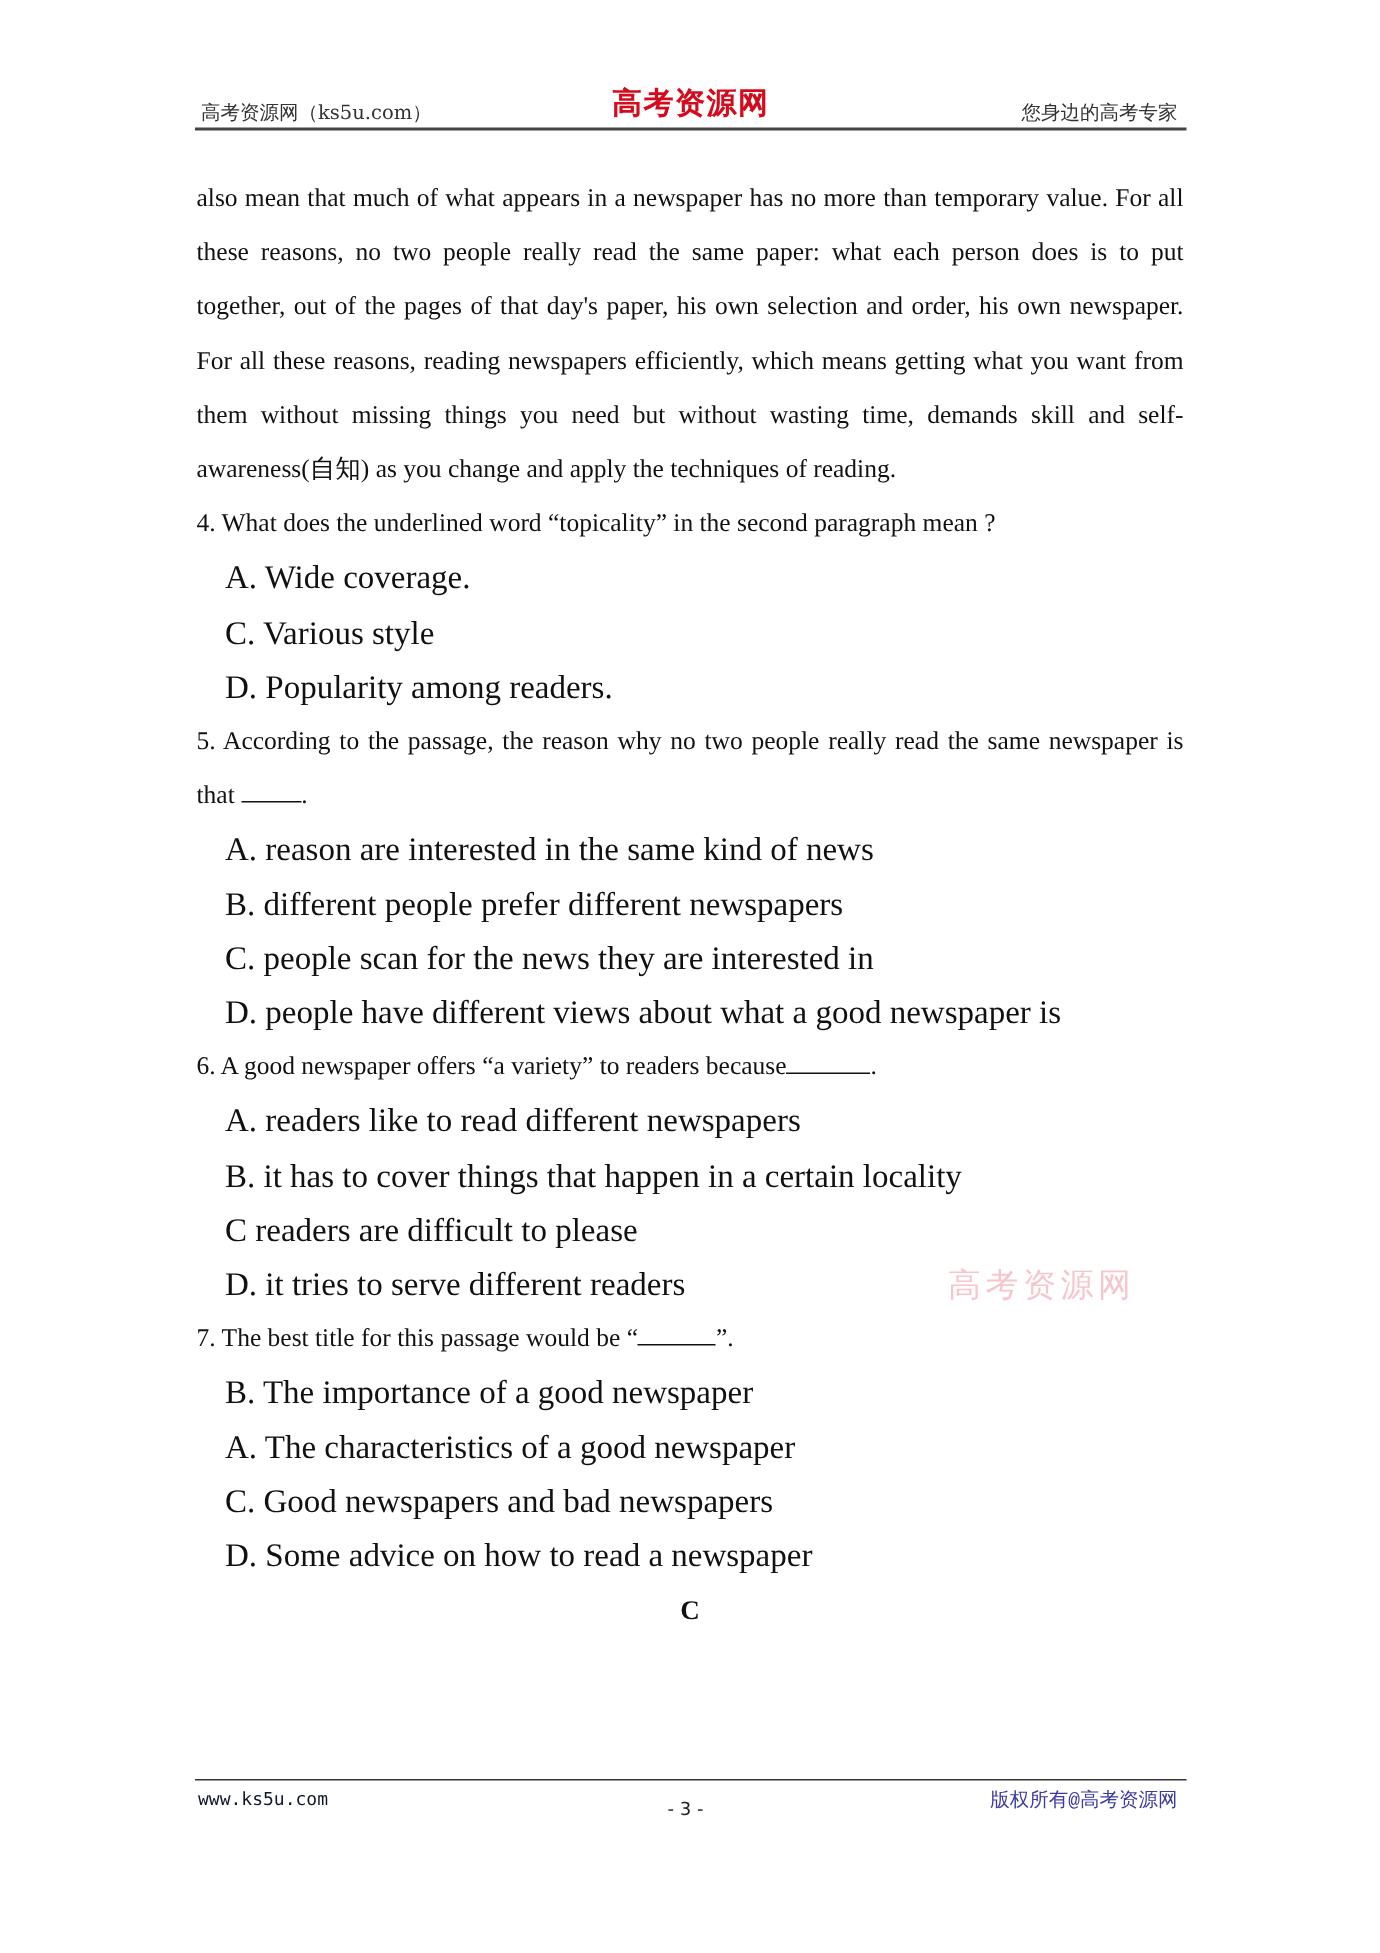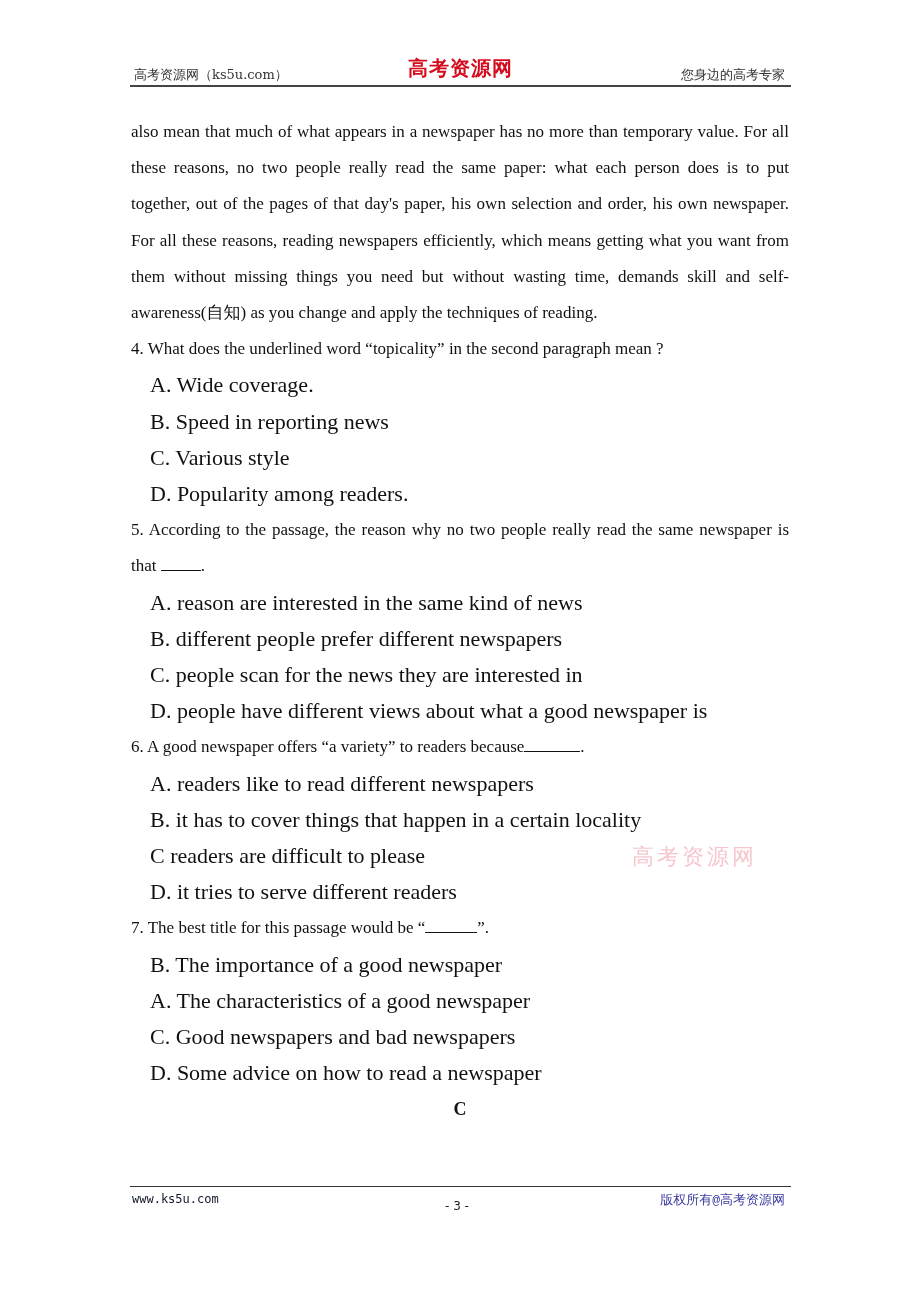"B. Speed in reporting news" p.opt { html: <p>B. Speed in reporting news</p> -> none }
